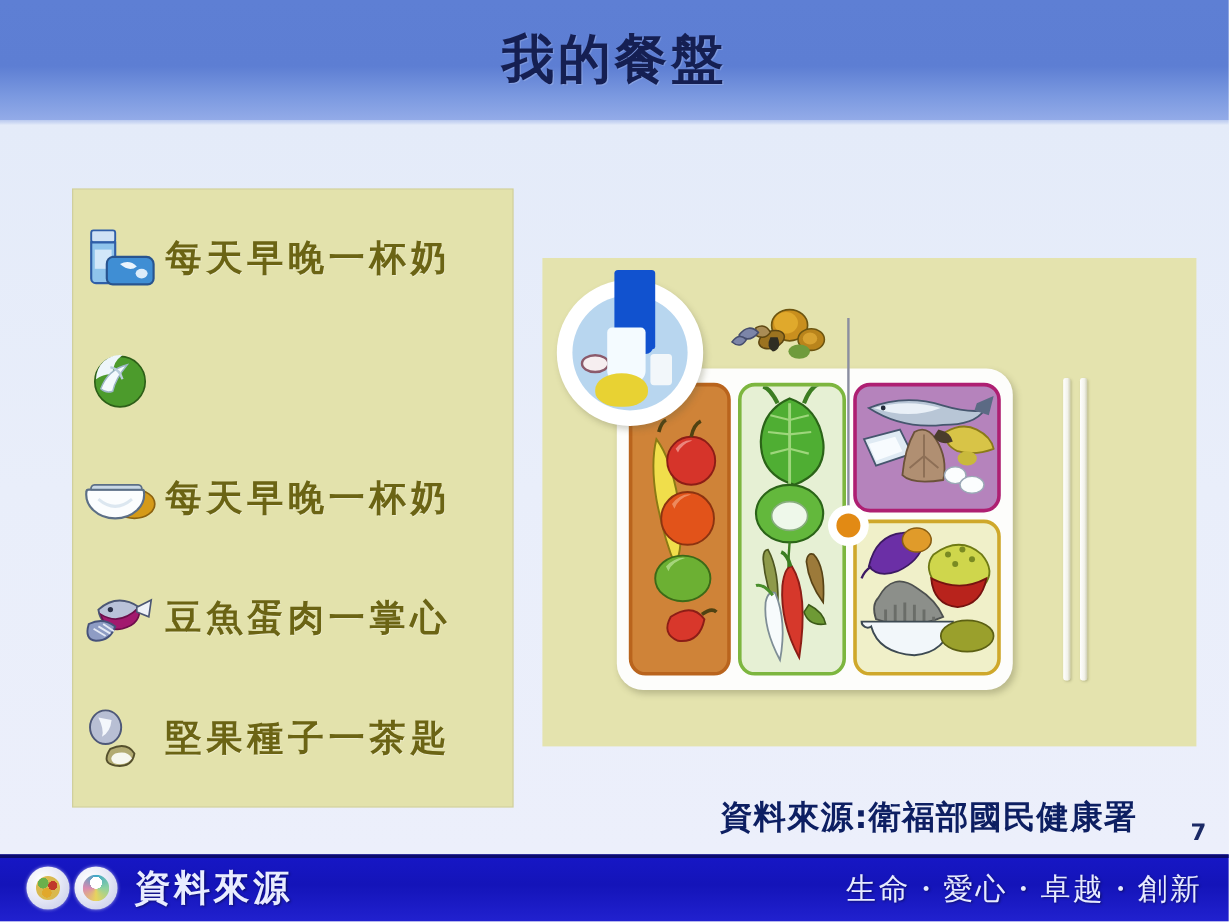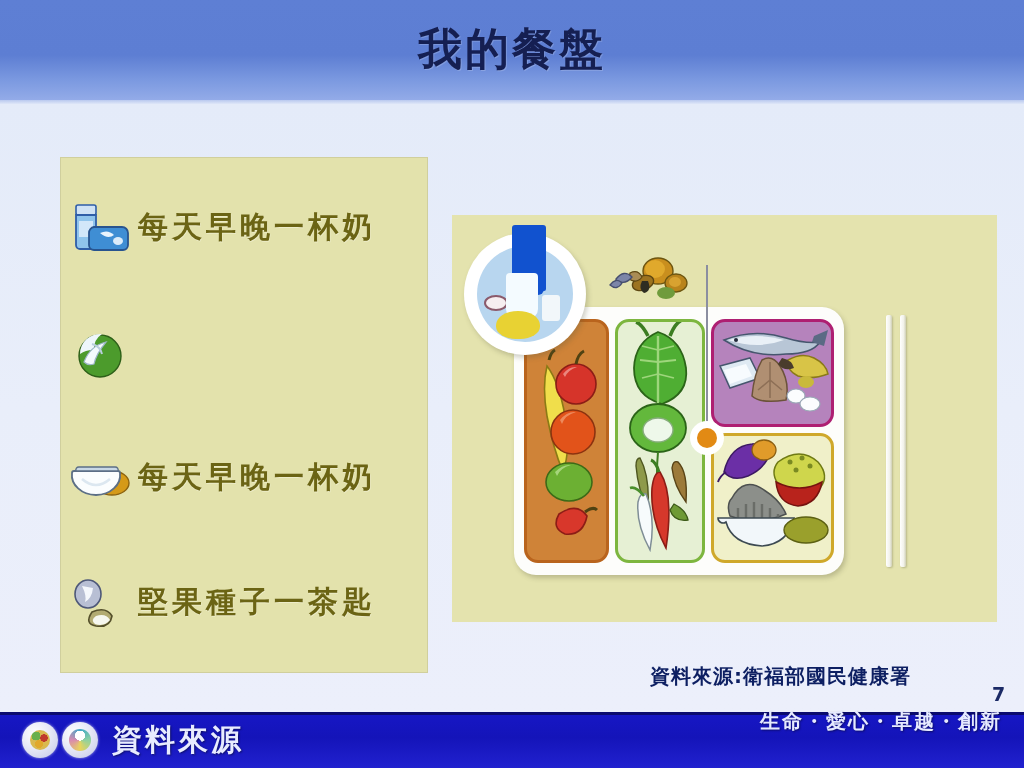"豆魚蛋肉一掌心" div.list-row { html: none -> <div> <span> <svg> <path></path> <path></path> <path></path> <circle></circle> <path></path> <path></path> </svg> </span> <span>豆魚蛋肉一掌心</span> </div> }
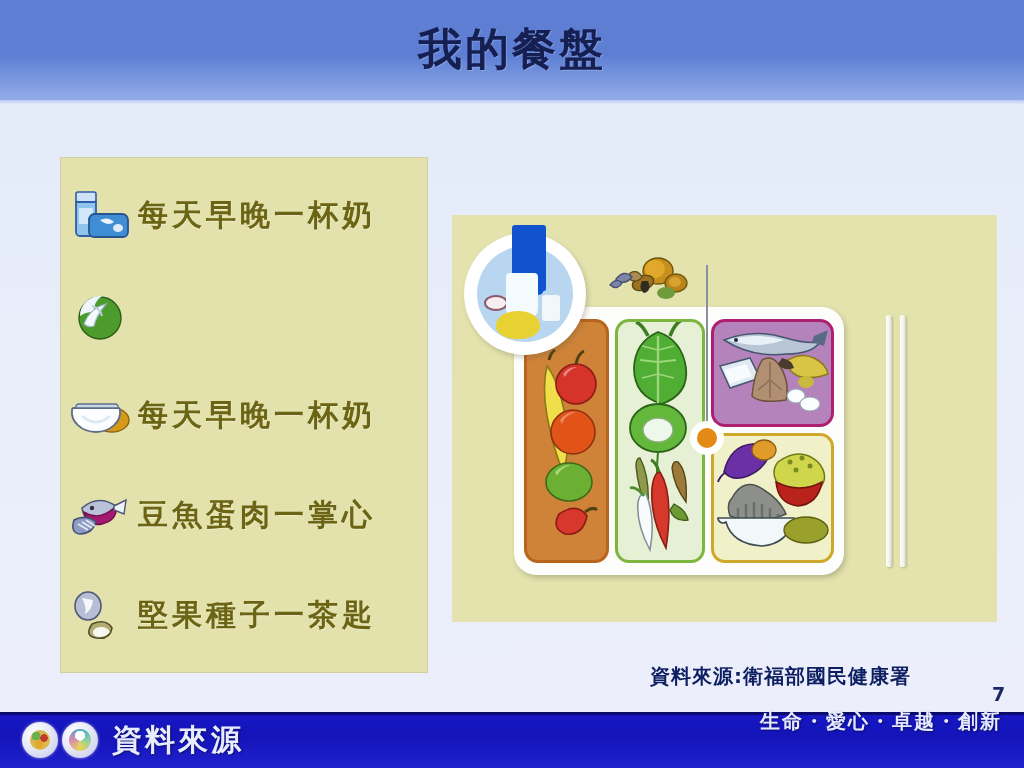"資料來源:衛福部國民健康署" .source-text { font-size: 20px -> 27px; left: 650px -> 600px }
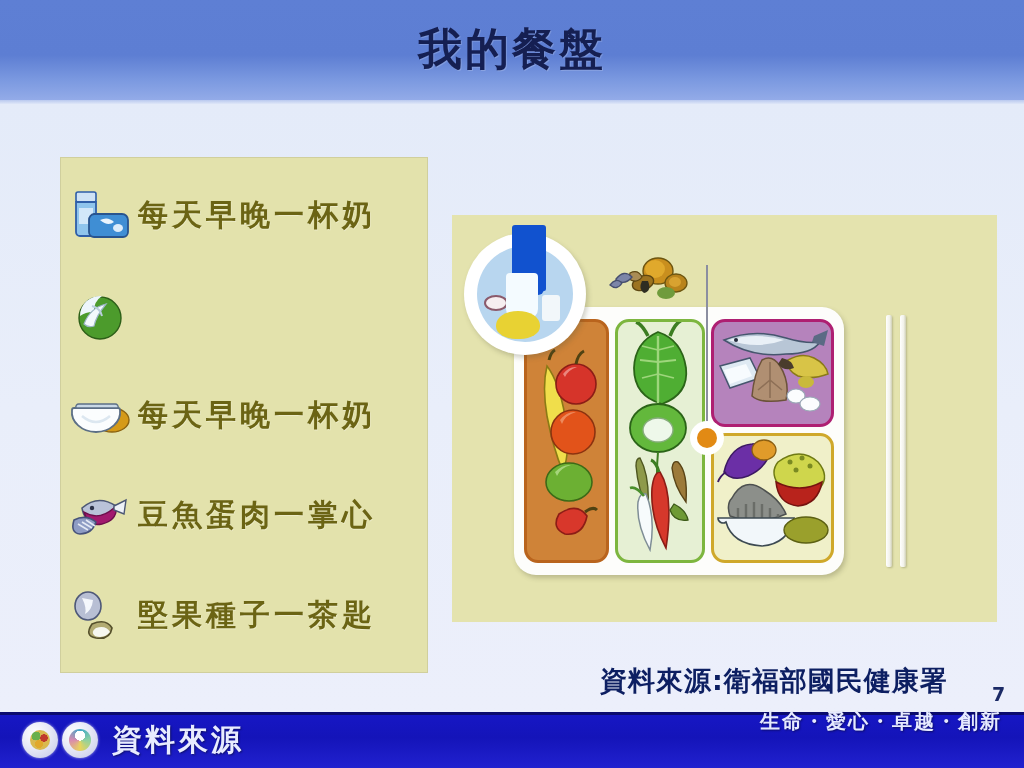"生命・愛心・卓越・創新" .footer-slogan { font-size: 20px -> 25px; font-weight: 700 -> 400; top: 708px -> 724px }
